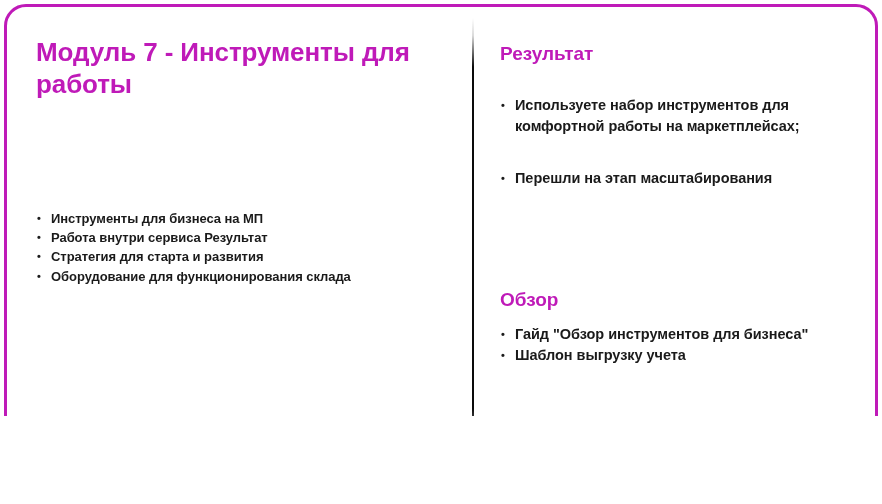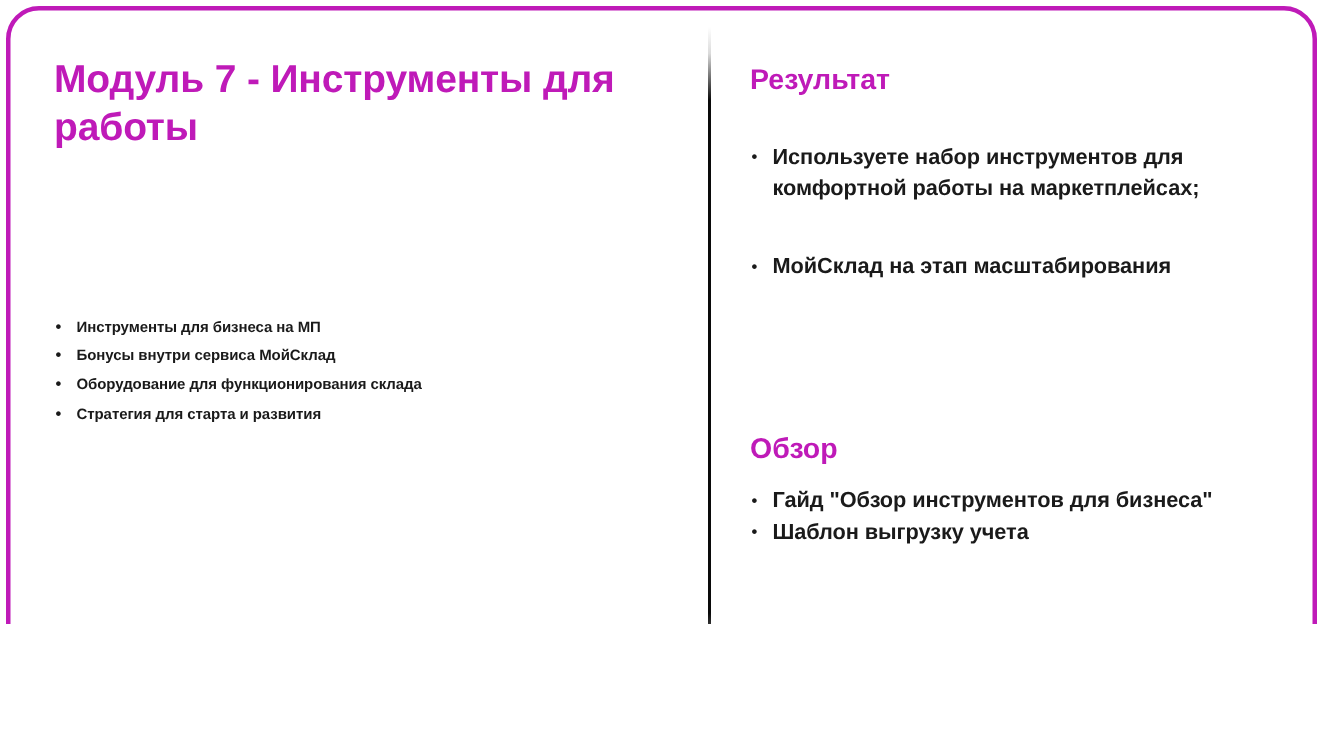"МойСклад на этап масштабирования" li { text: МойСклад -> Перешли }
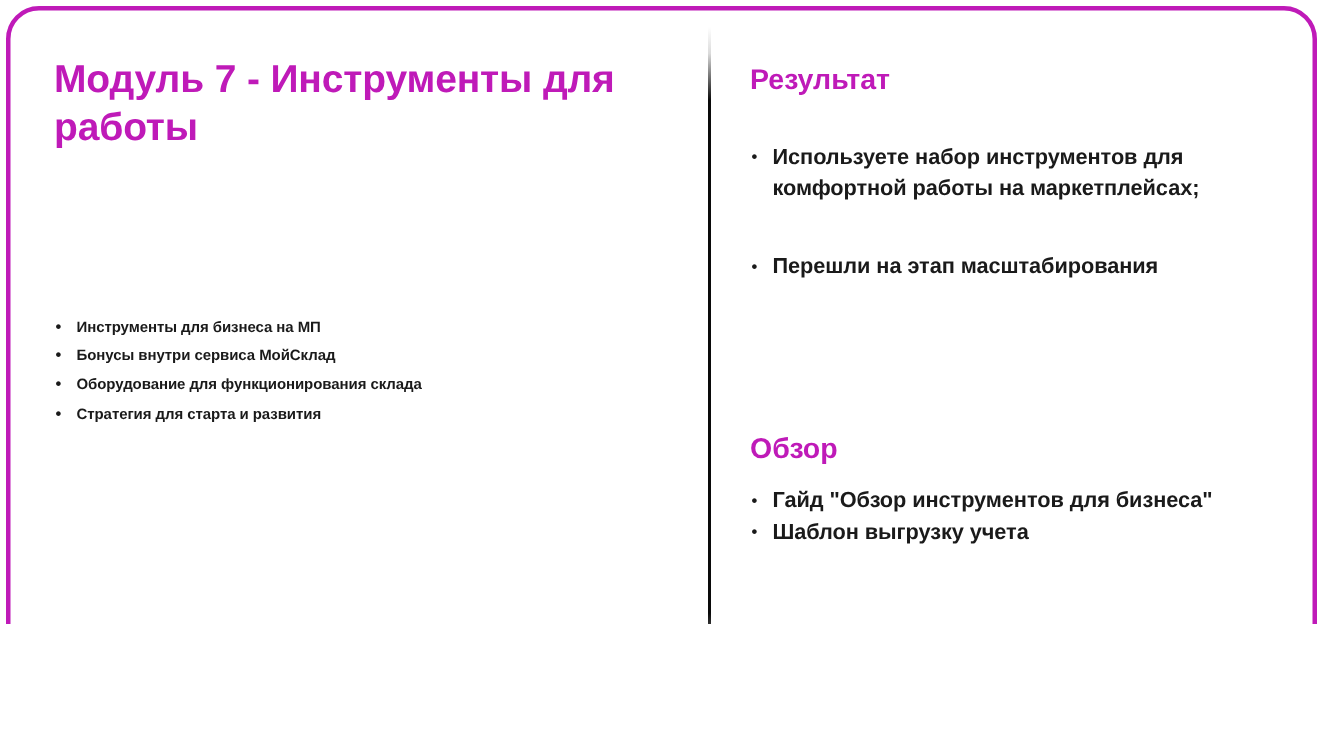"Инструменты для бизнеса на МП" .left-list li { font-size: 10px -> 13px }
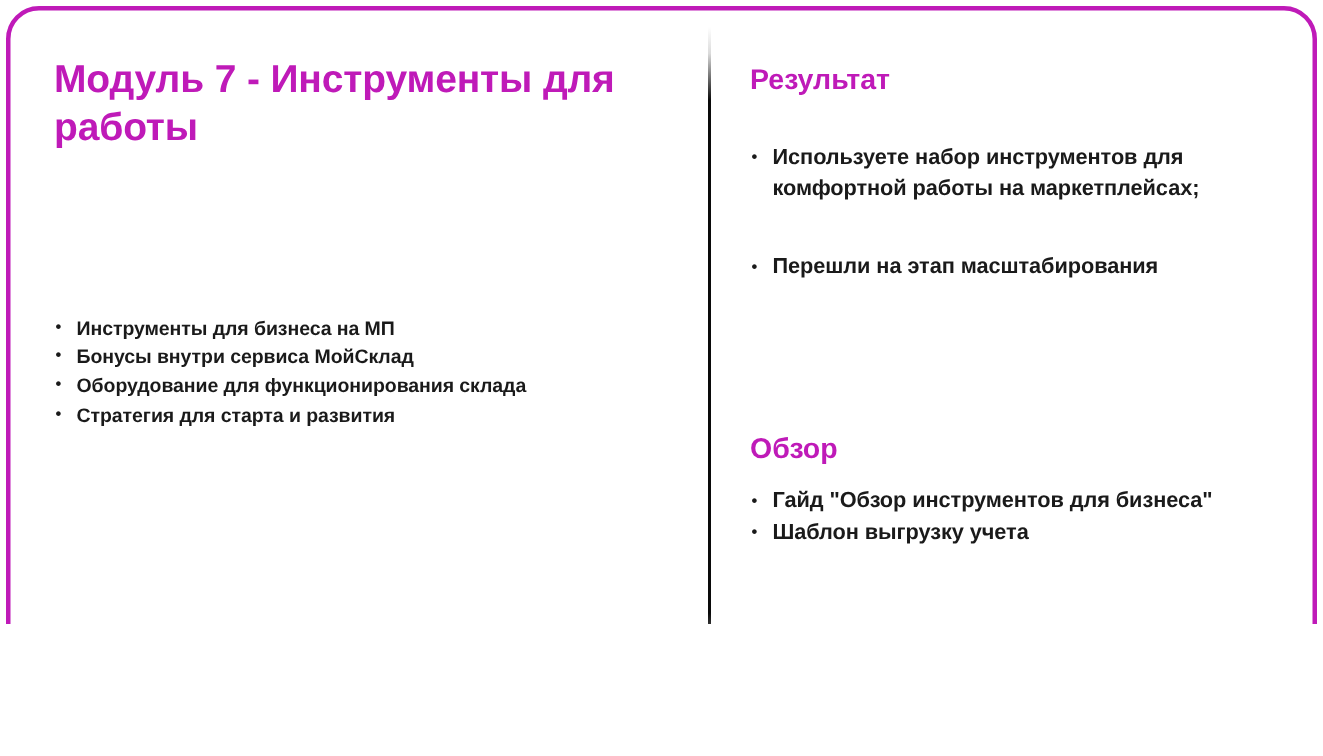"Бонусы внутри сервиса МойСклад" li { text: Бонусы внутри сервиса МойСклад -> Работа внутри сервиса Результат }
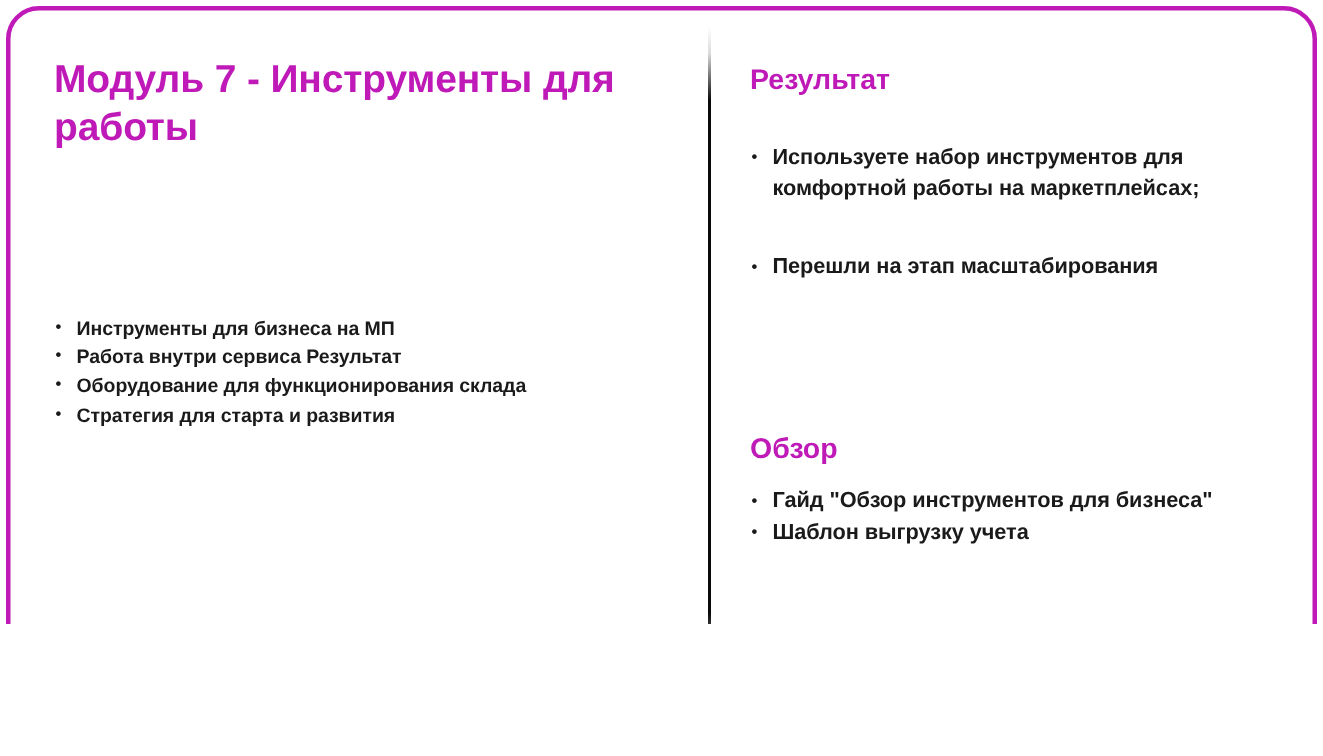"Оборудование для функционирования склада" li { order: before "Стратегия для старта и развития" -> after "Стратегия для старта и развития" }
